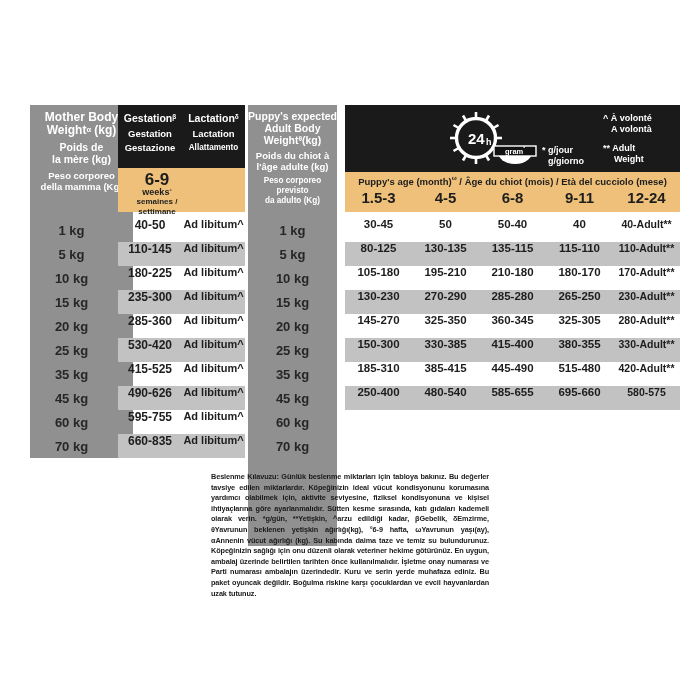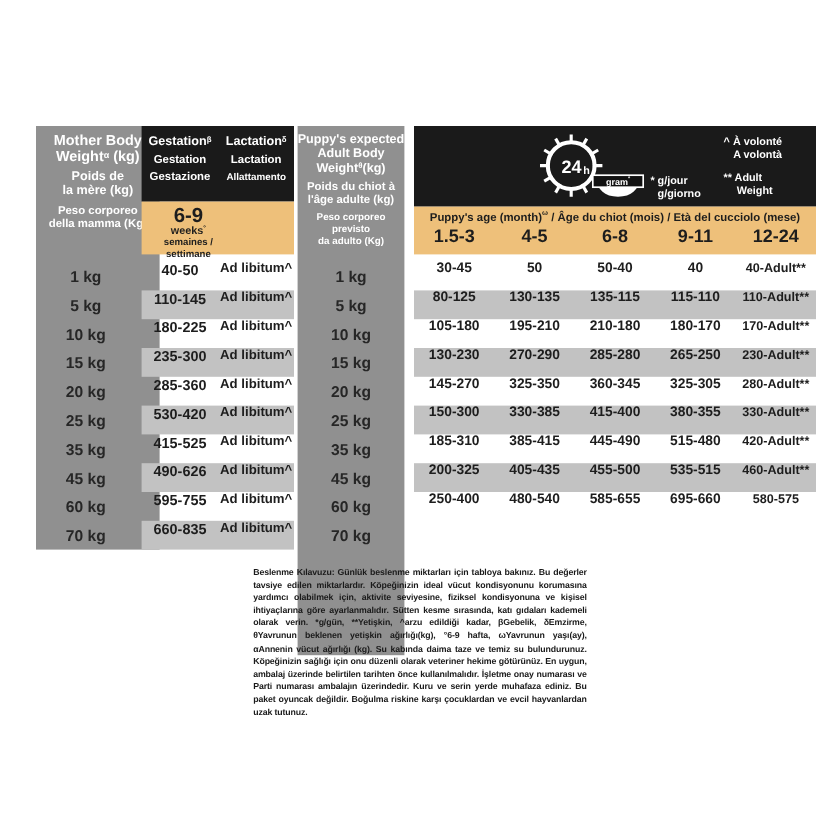"200-325" div { html: <div> <span>200-325</span> <span>405-435</span> <span>455-500</span> <span>535-515</span> <span>460-Adult**</span> </div> -> none }
